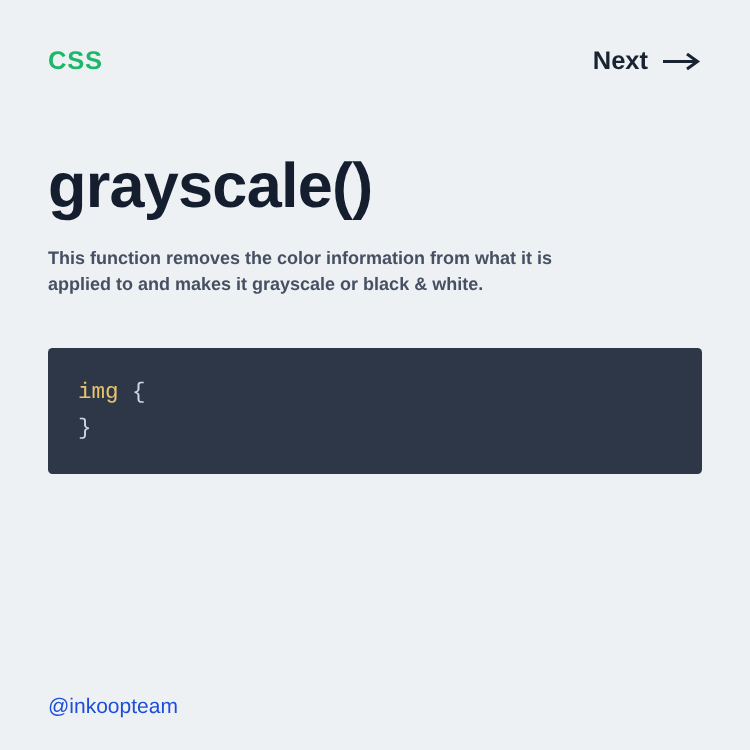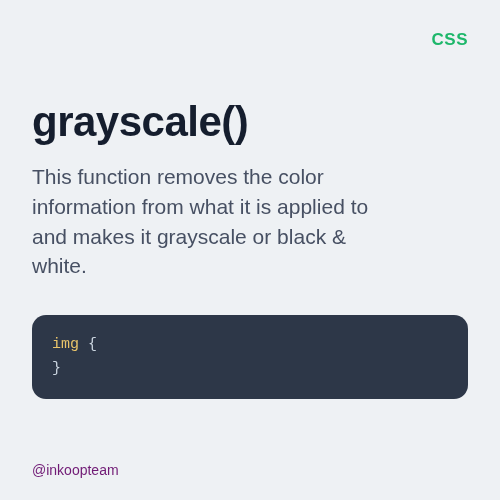"CSS" .header { justify-content: flex-end -> space-between }
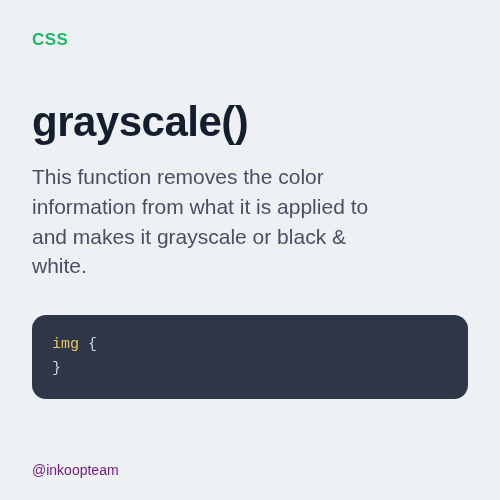"Next" div.next-link { html: none -> <div> <span>Next</span> <span> <svg> <line></line> <polyline></polyline> </svg> </span> </div> }
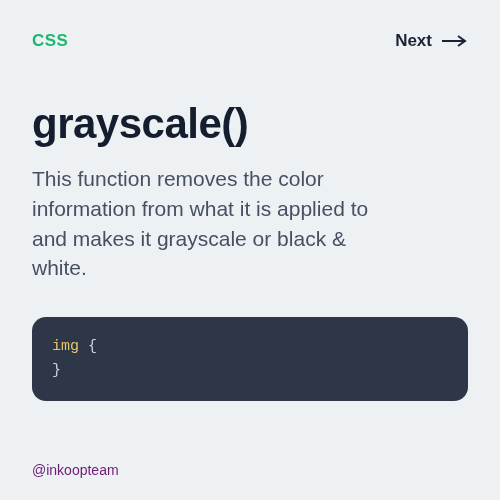"This function removes the color" .description { font-size: 21px -> 12px; font-weight: 400 -> 700 }
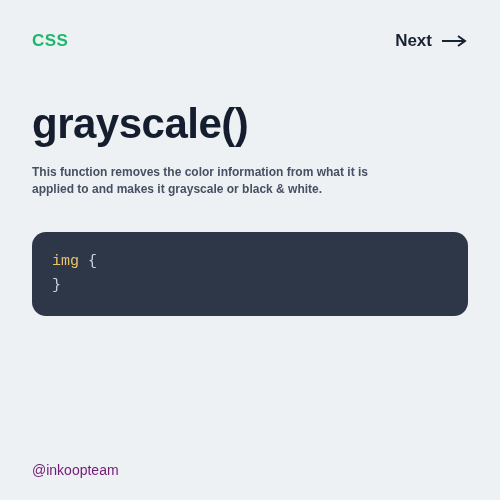"img {" .code-block { border-radius: 14px -> 3px }
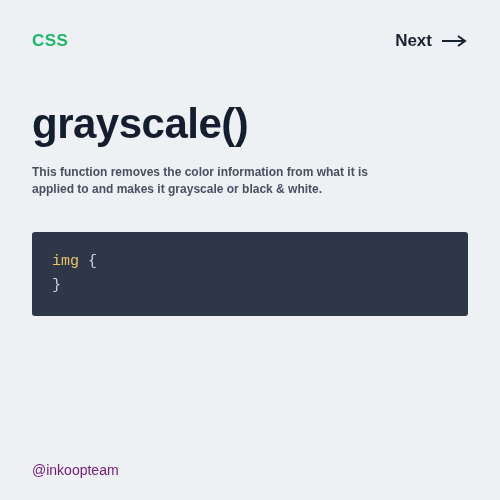"@inkoopteam" .footer { color: #701a75 -> #1d4ed8 }
